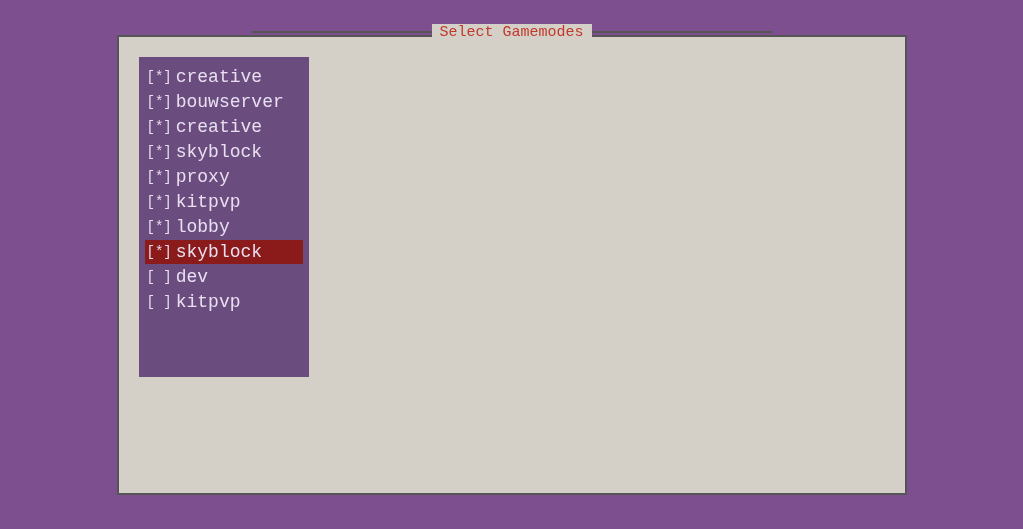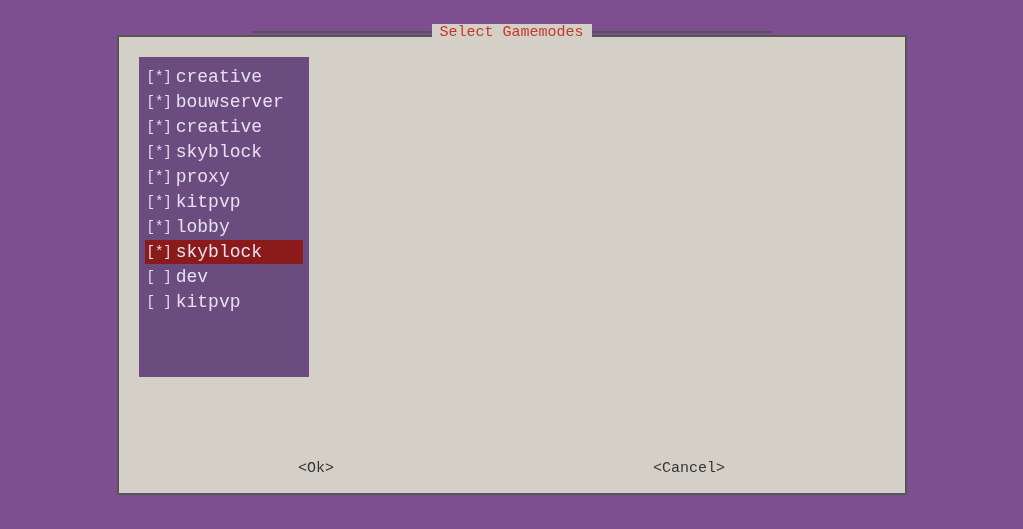"<Ok>" div.dialog-footer { html: <div> <button>&lt;Ok&gt;</button> <button>&lt;Cancel&gt;</button> </div> -> none }
